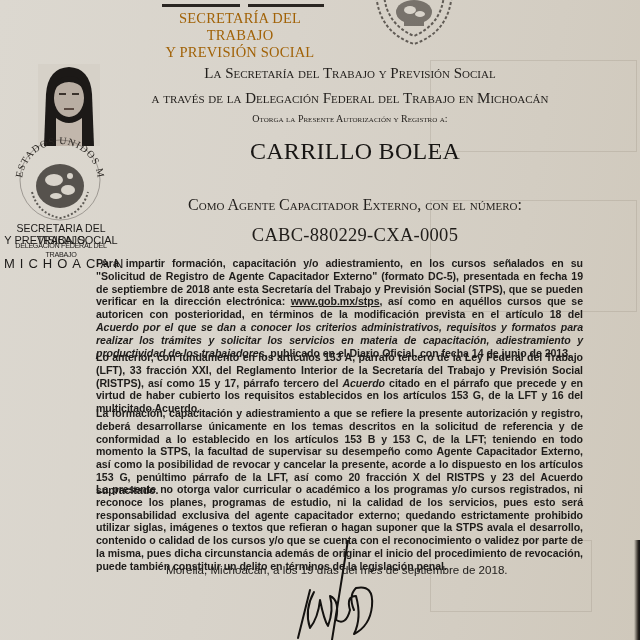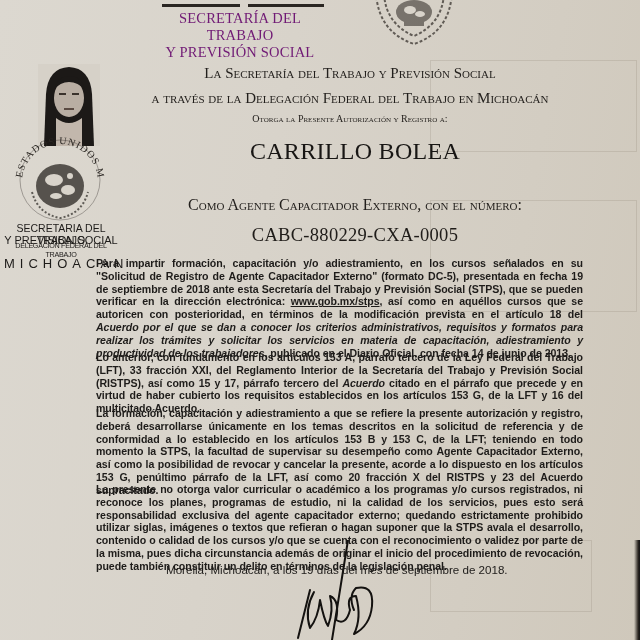"SECRETARÍA DEL TRABAJO" .header-title { color: #701a75 -> #a16207 }
